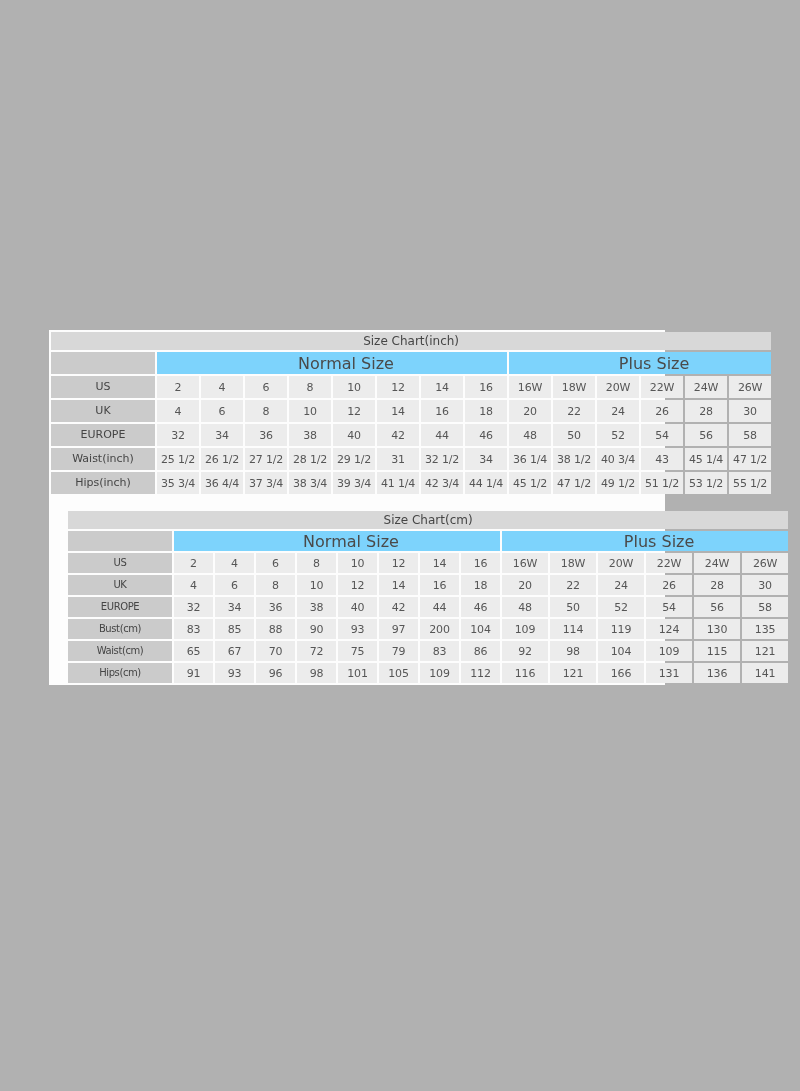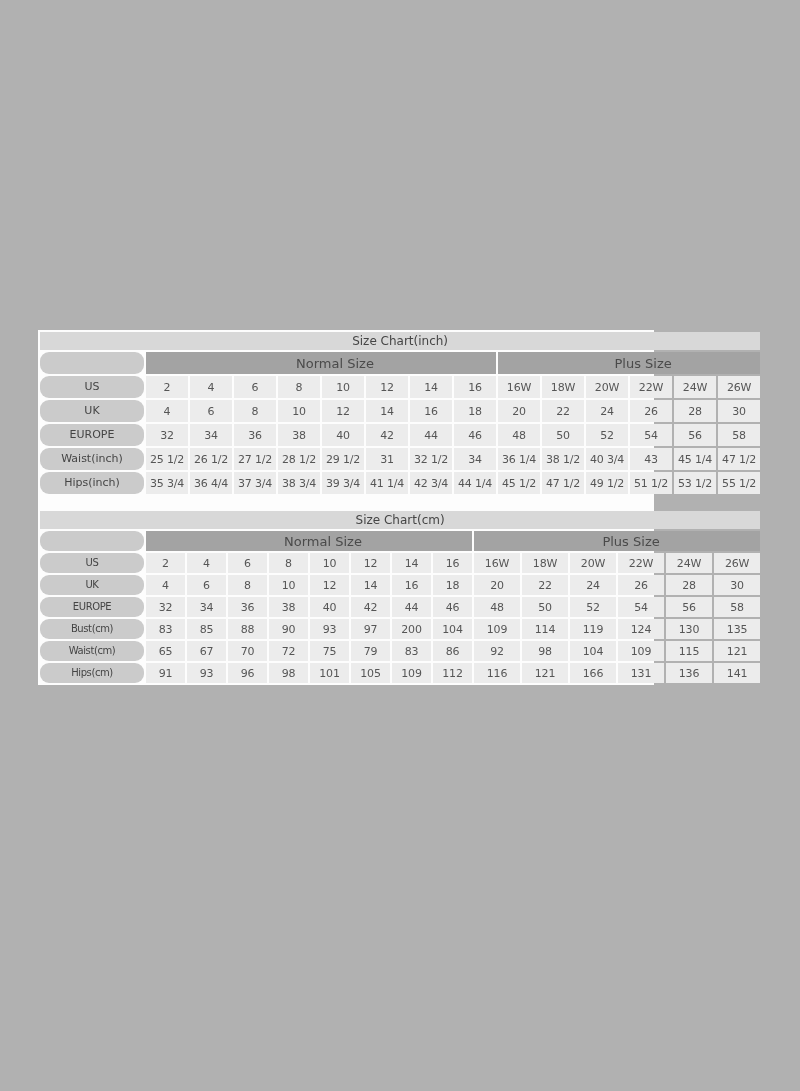"Size Chart(inch)" .charts-panel { left: 38px -> 49px }
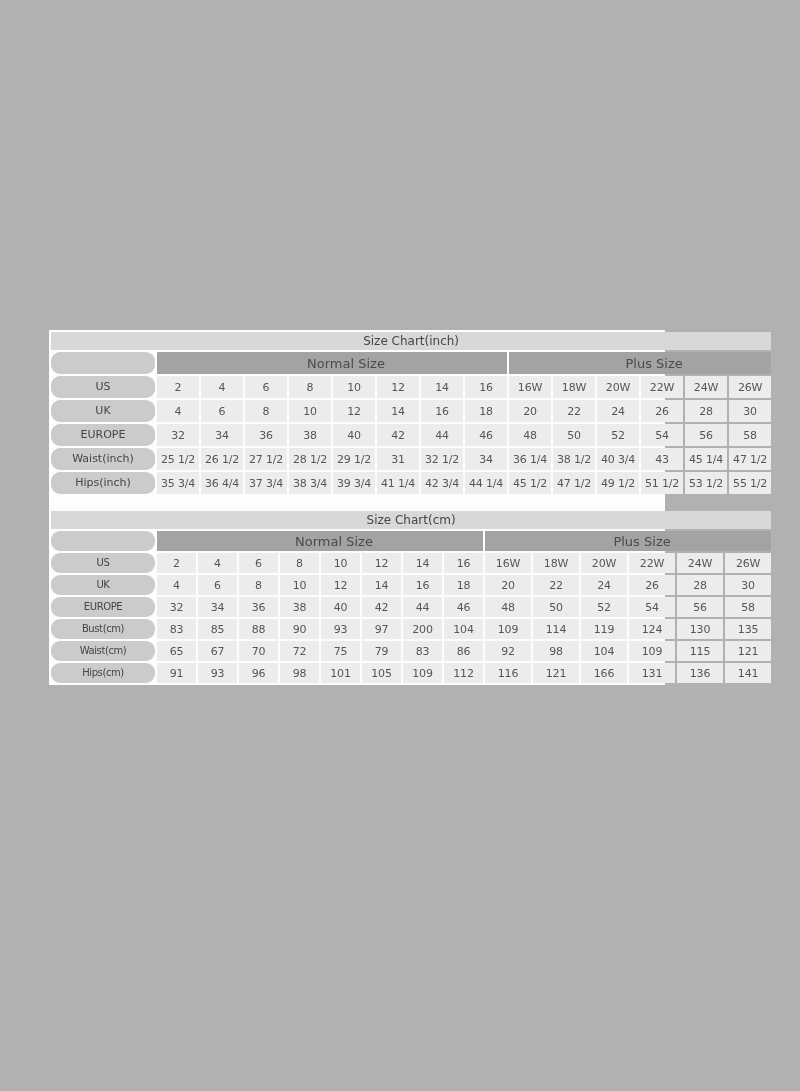"Normal Size" td.group-cell { background: #a3a3a3 -> #7dd3fc; font-size: 13px -> 16px }
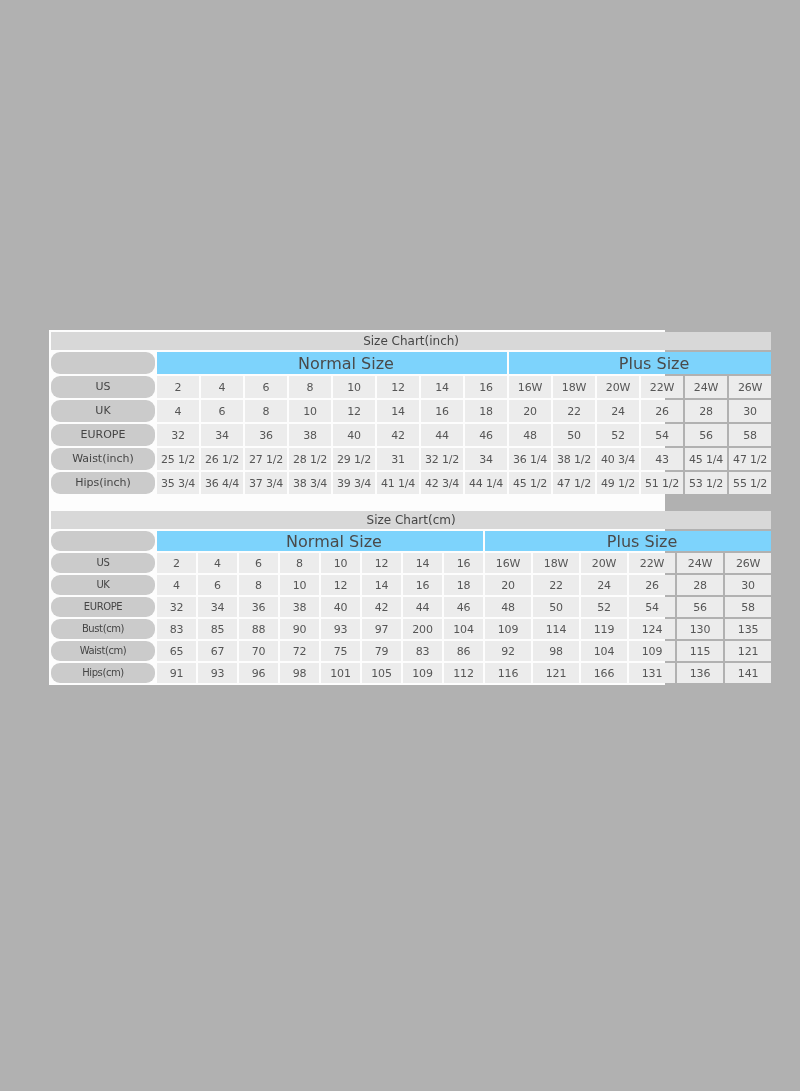"US" td.label-cell { border-radius: 9px -> none }
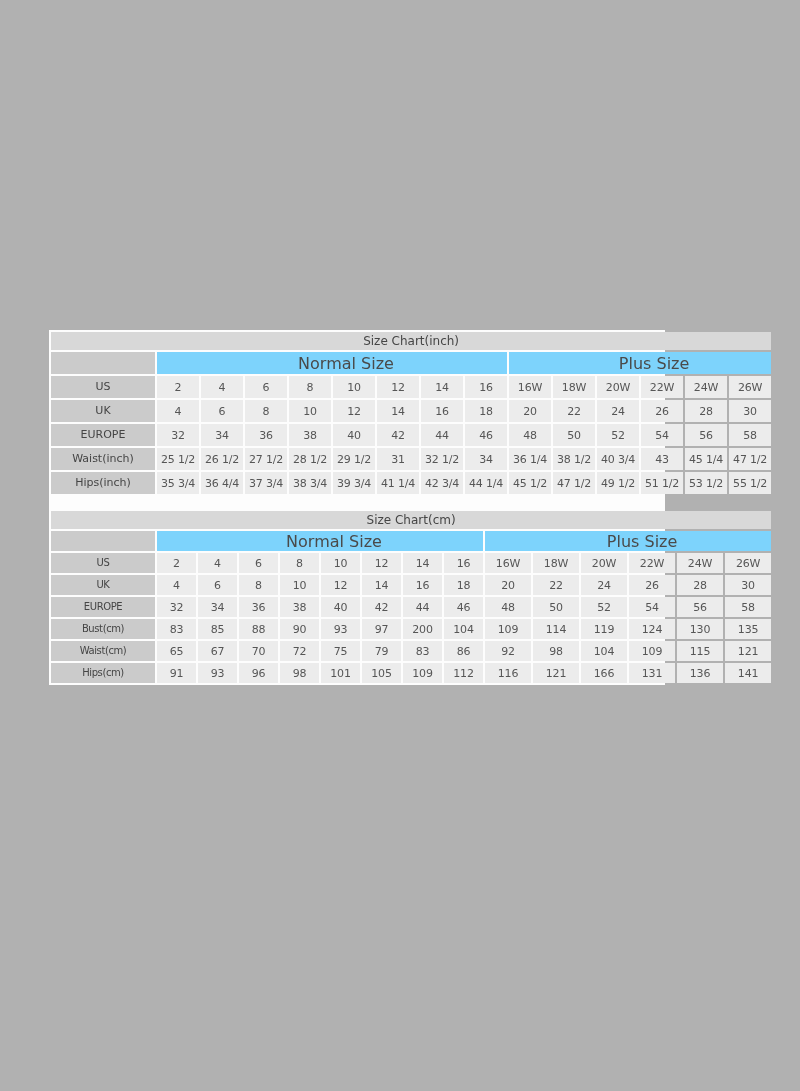"Size Chart(cm)" table.size-table.cm { margin-left: none -> 17px }
